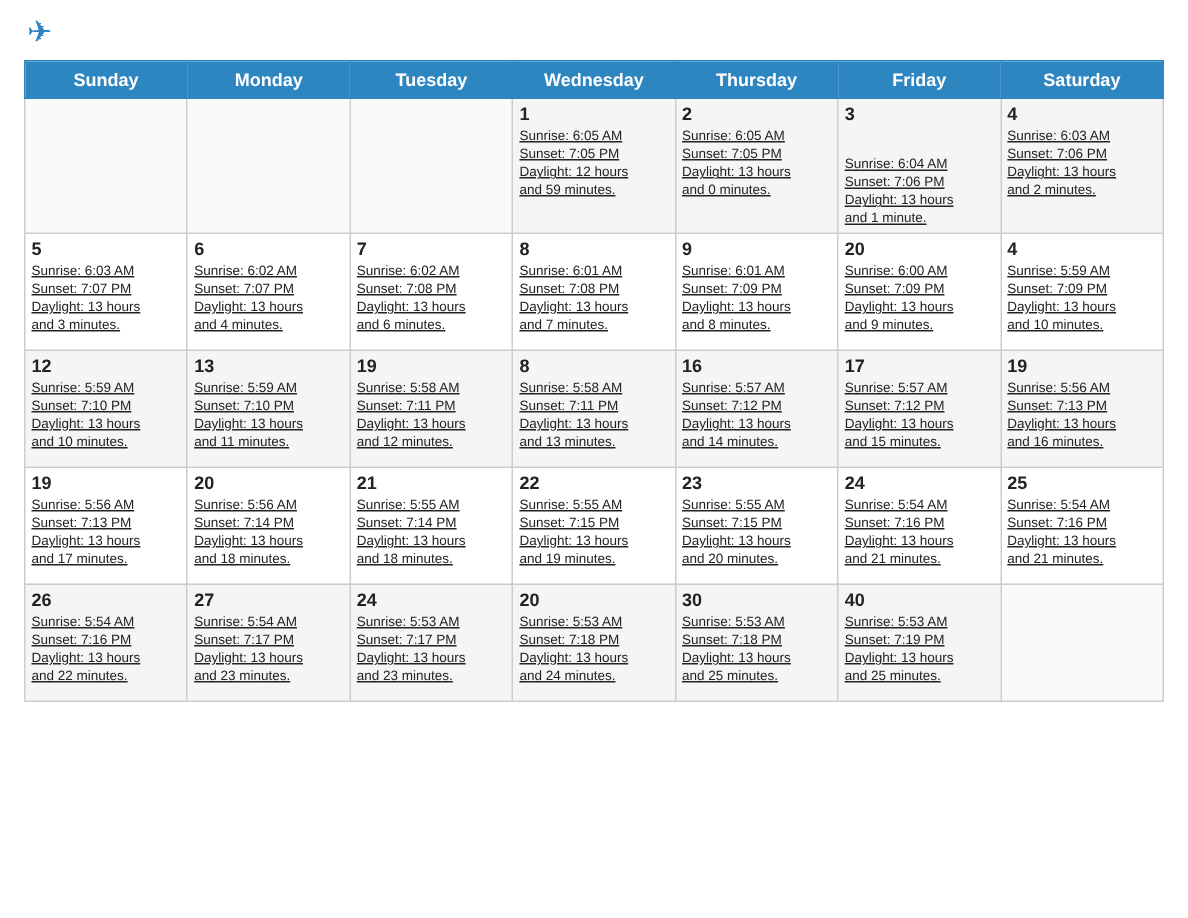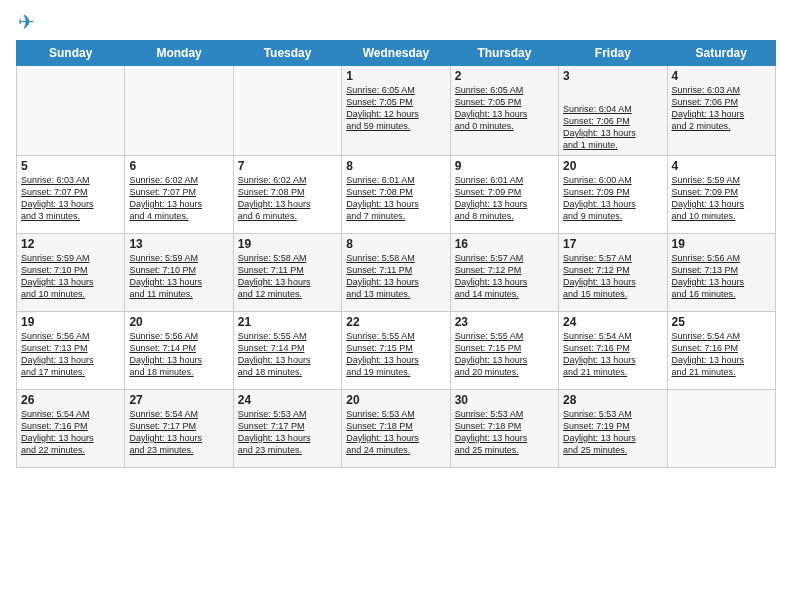"28" span.day-number { text: 28 -> 40 }
